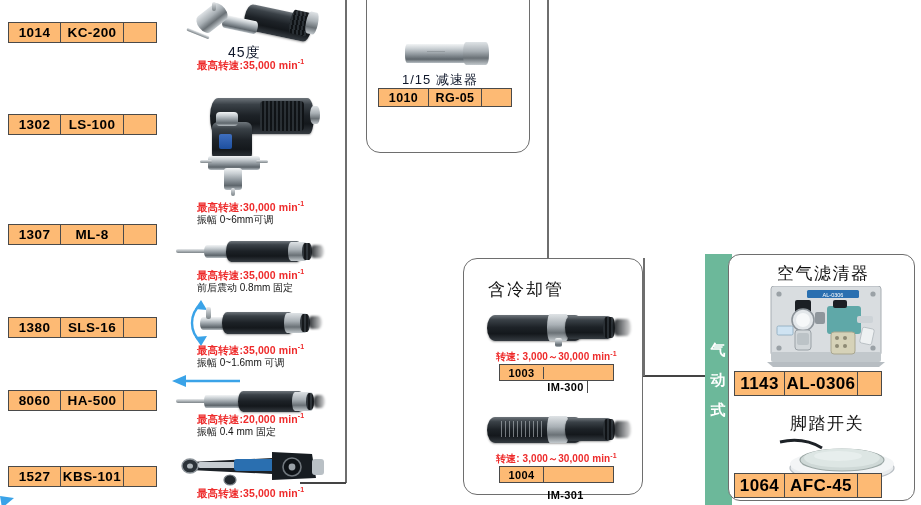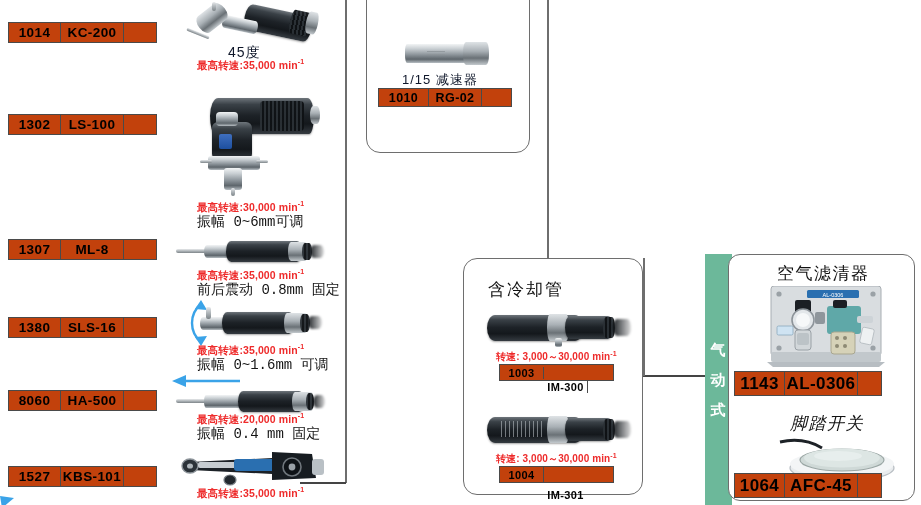"1014" .codebox { background: #c2410c -> #fdba74 }
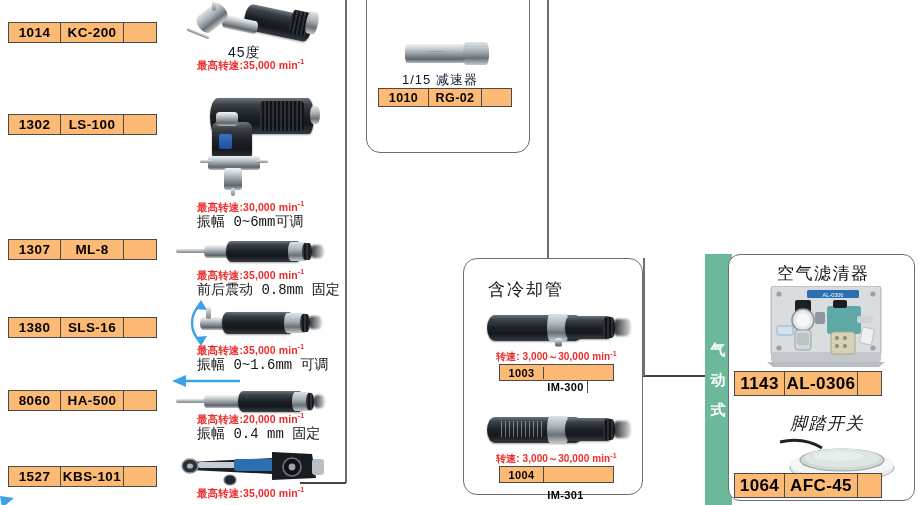"RG-02" div.cell { text: RG-02 -> RG-05 }
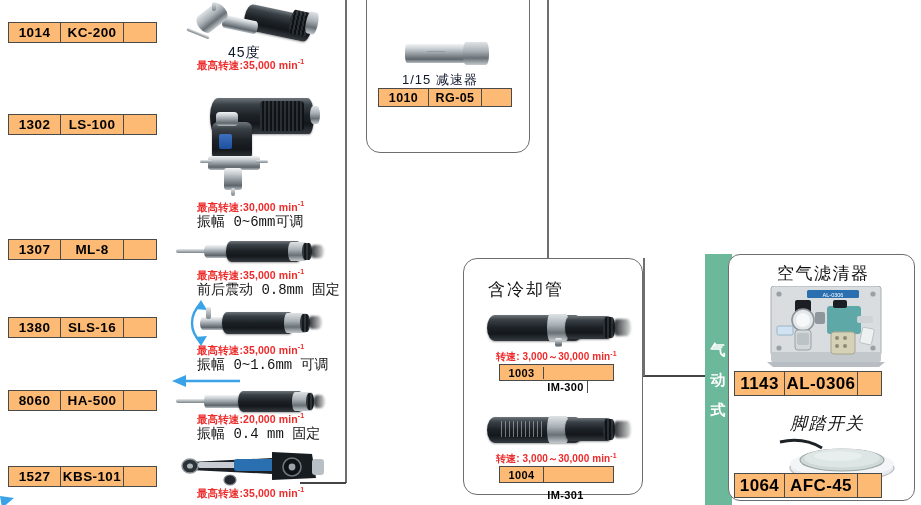"振幅 0~6mm可调" .spec-black { font-family: Liberation Mono, monospace -> none; font-size: 14px -> 10px }
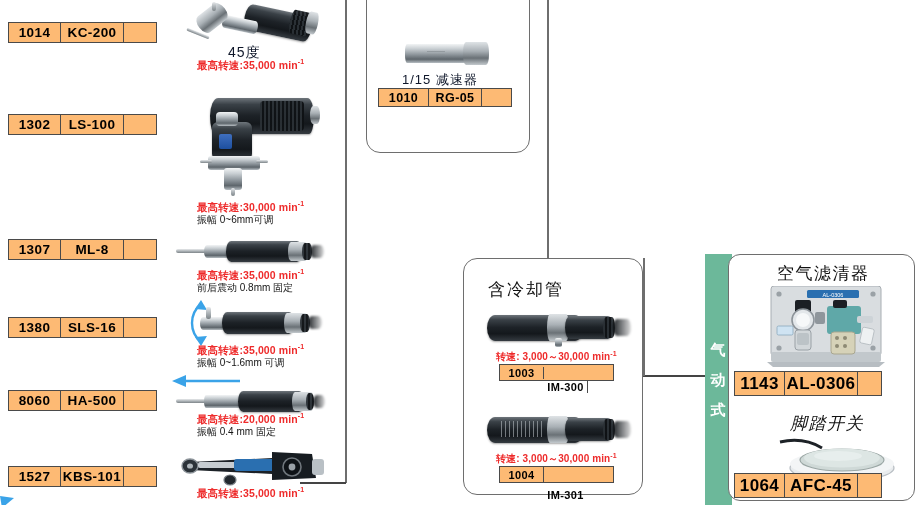"1307" div.codebox { top: 239px -> 224px }
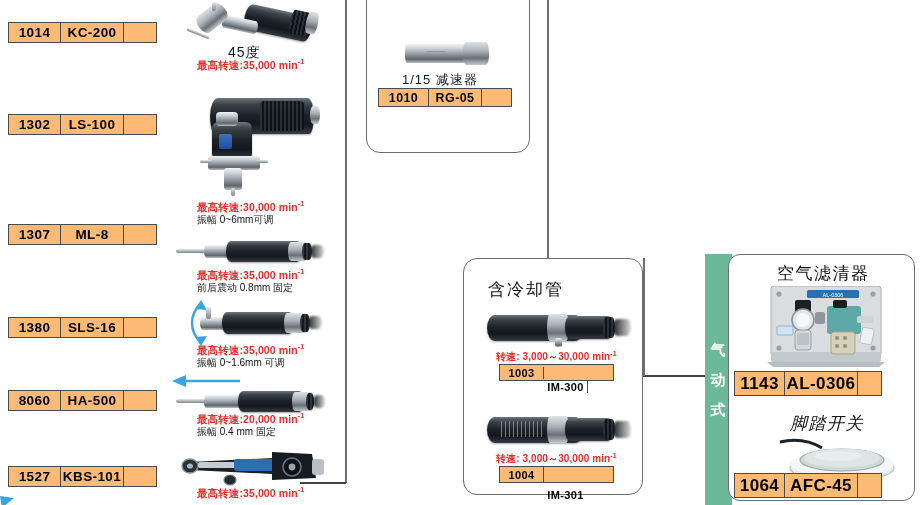"脚踏开关" div.itemtitle { font-style: italic -> none }
